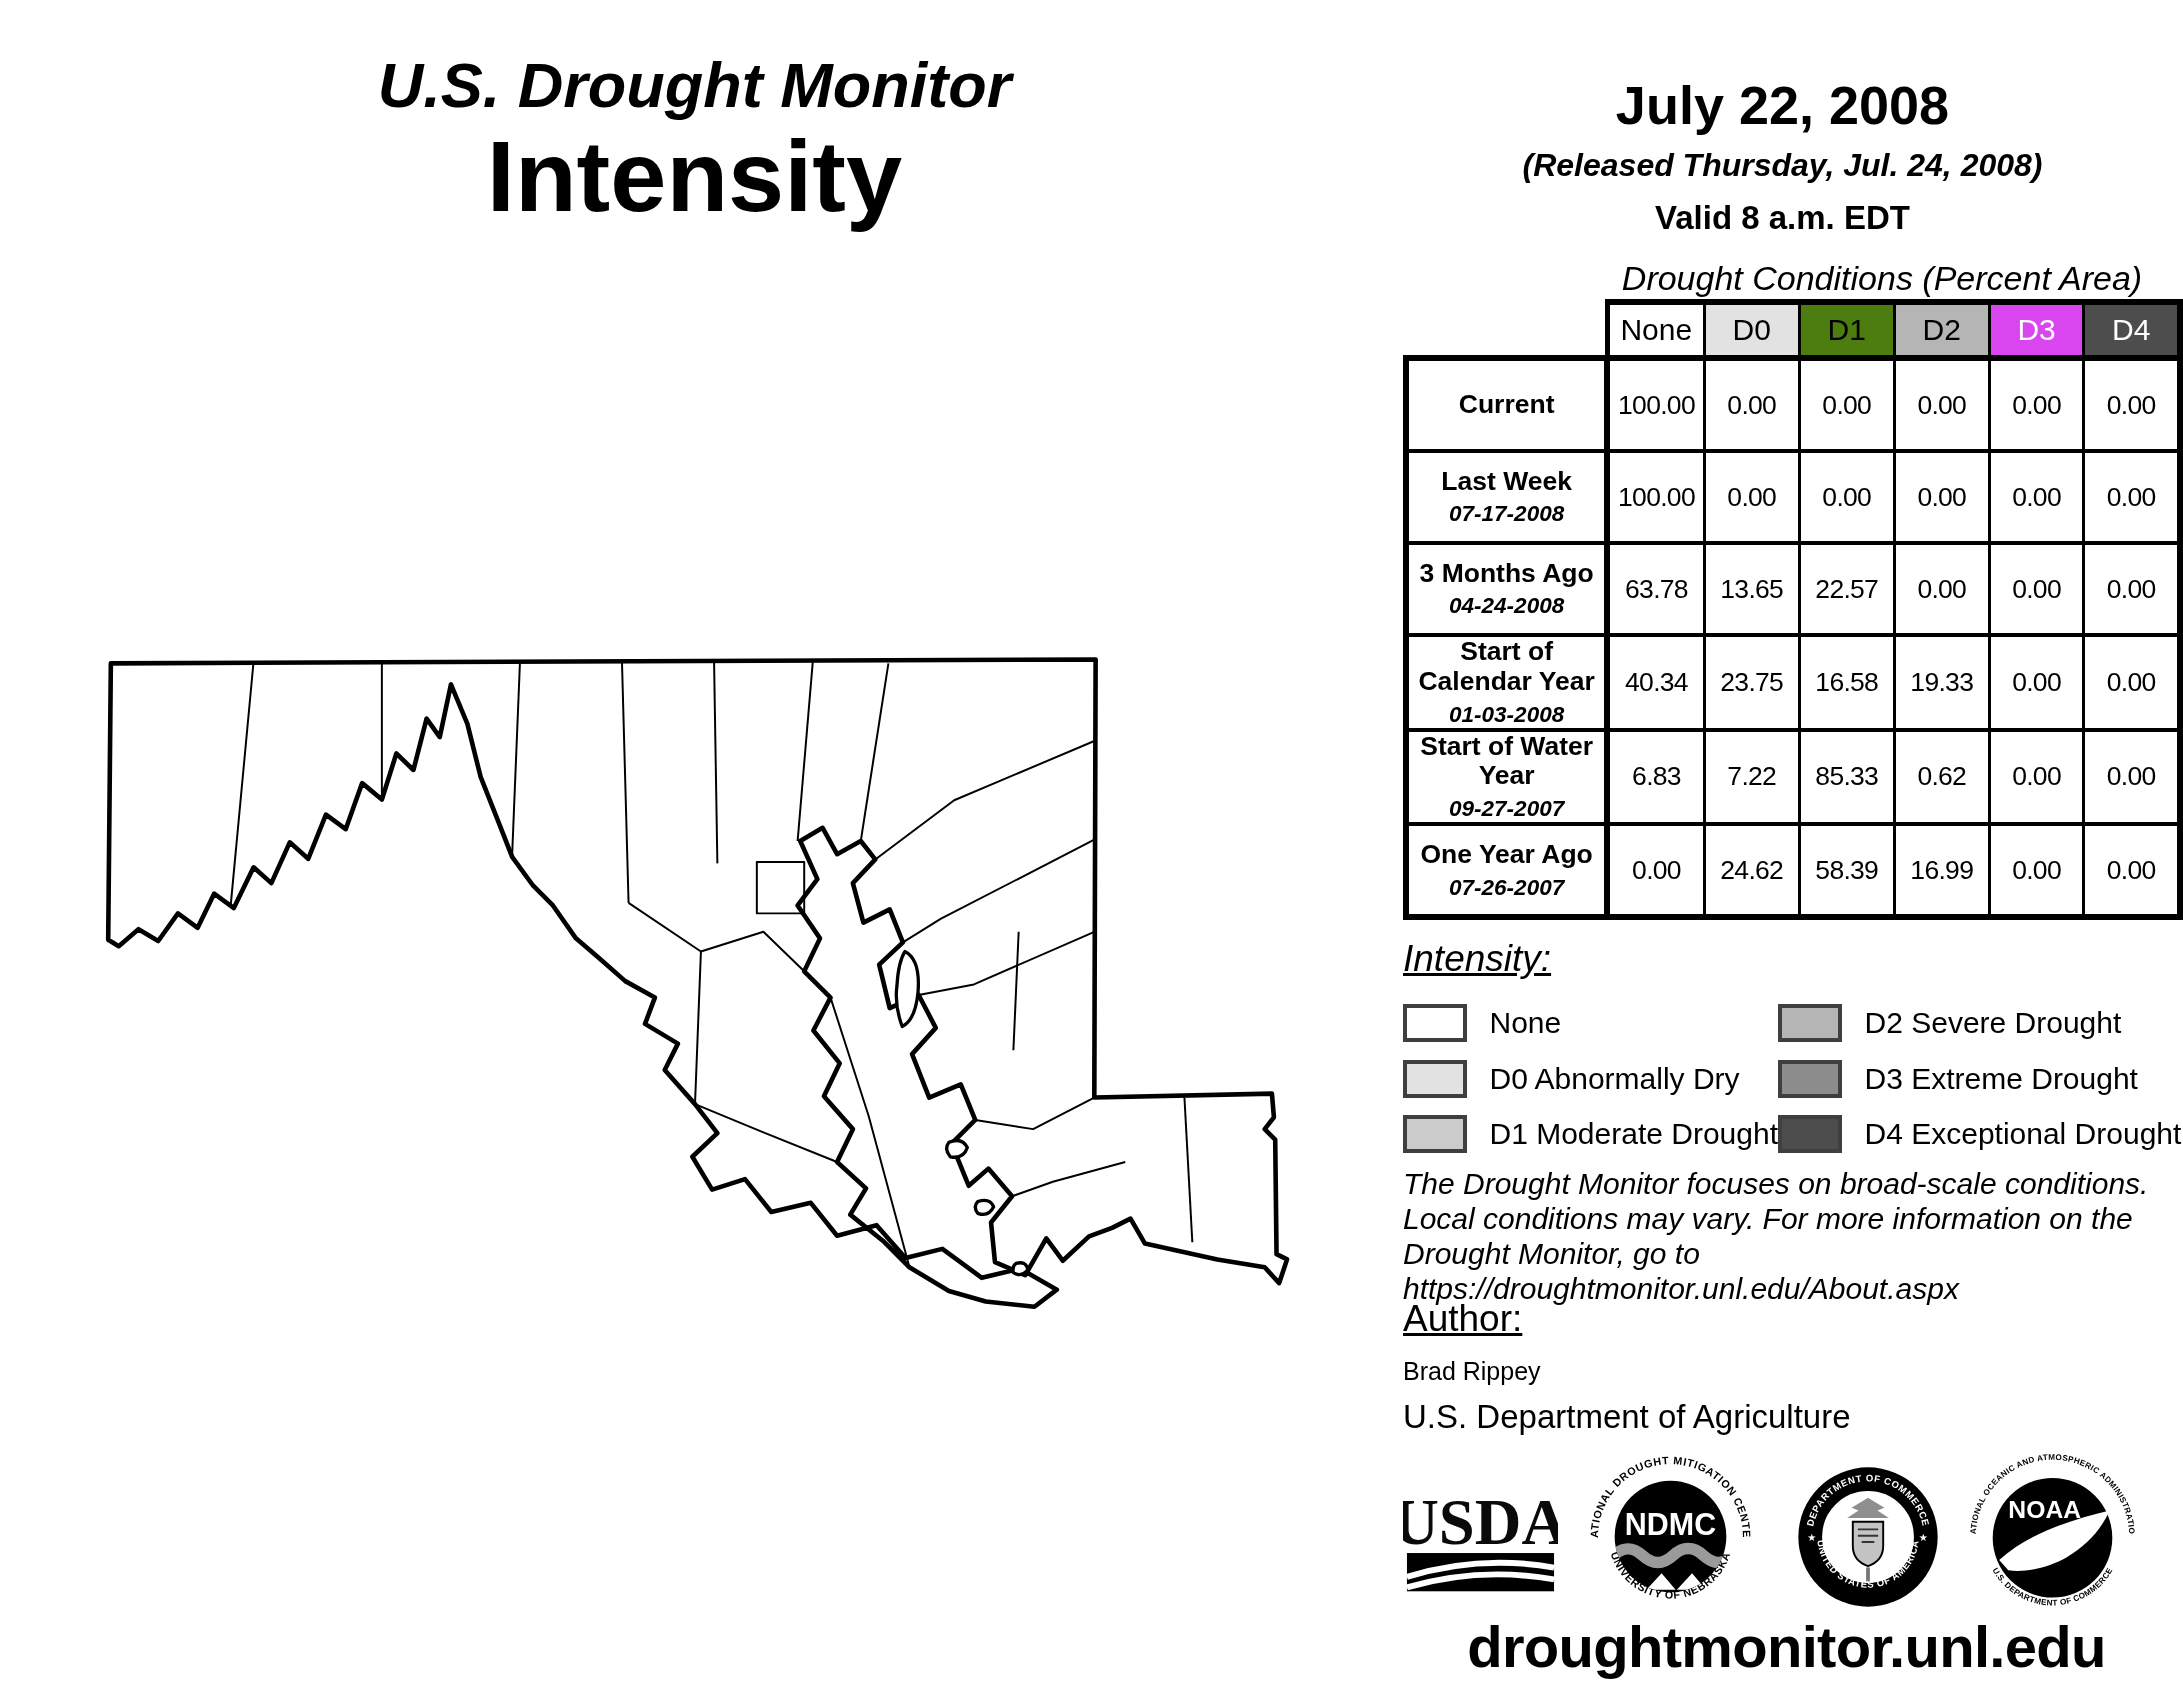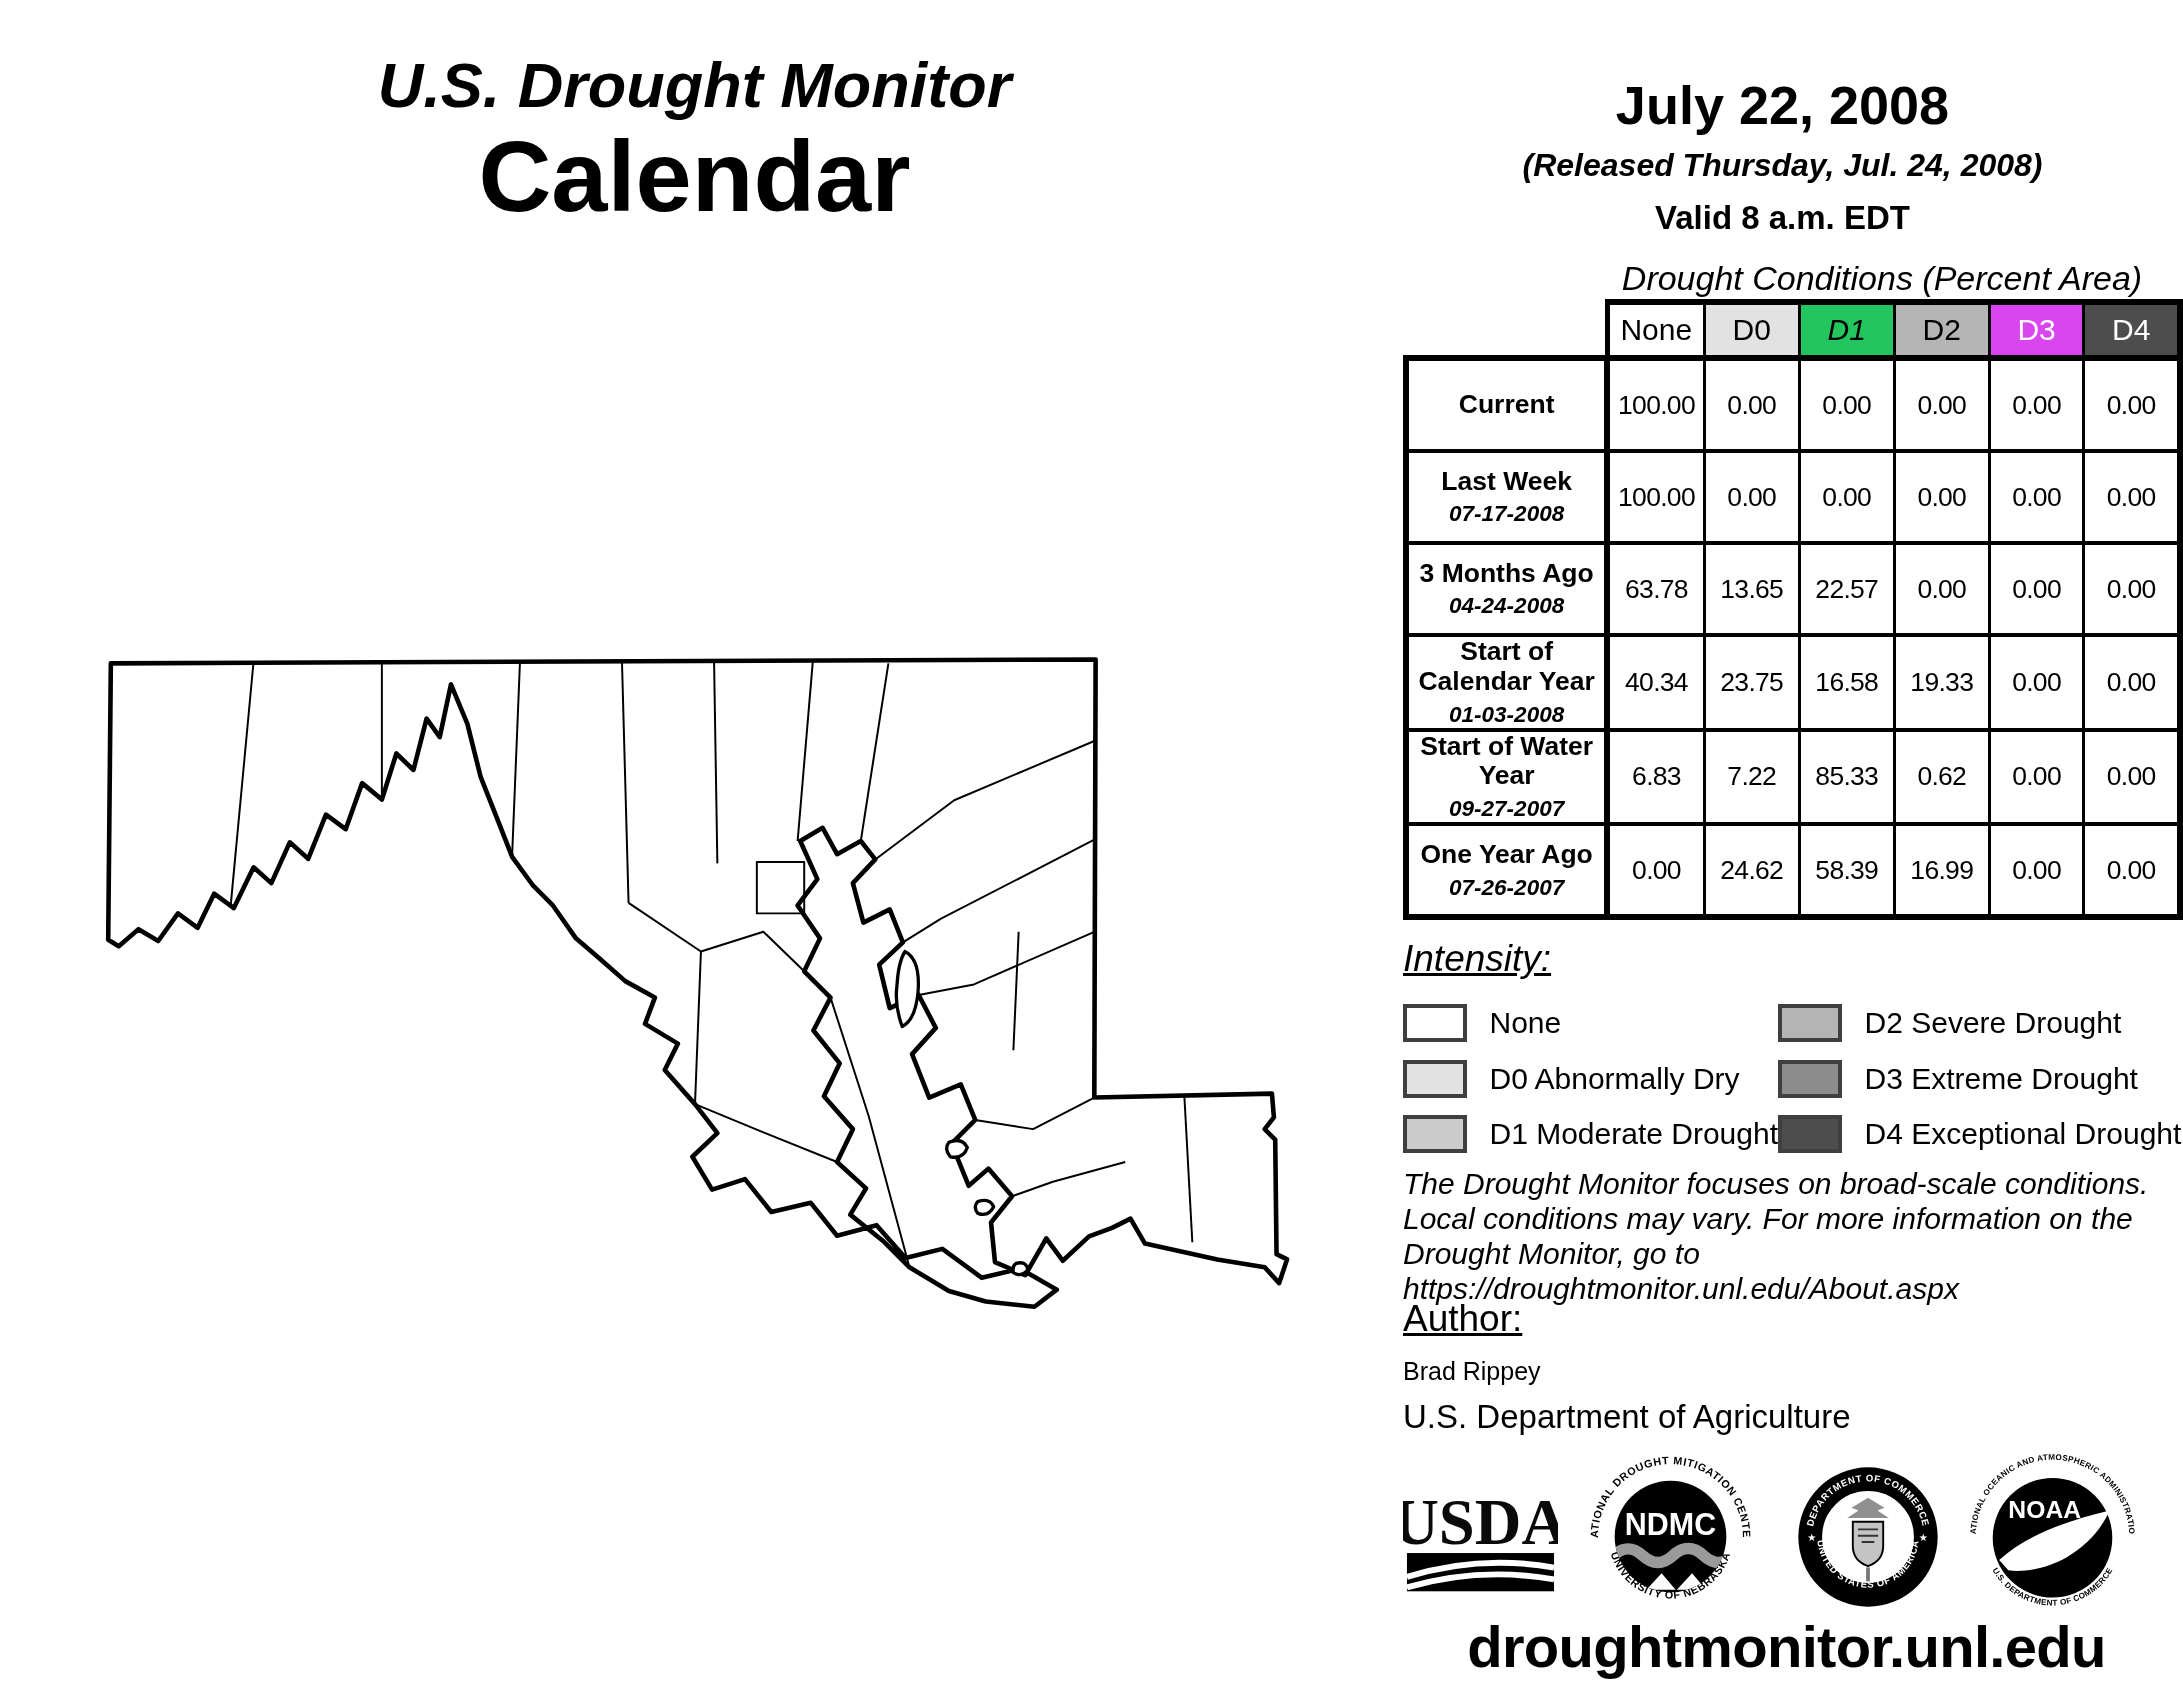"Calendar" div.state-title { text: Calendar -> Intensity }
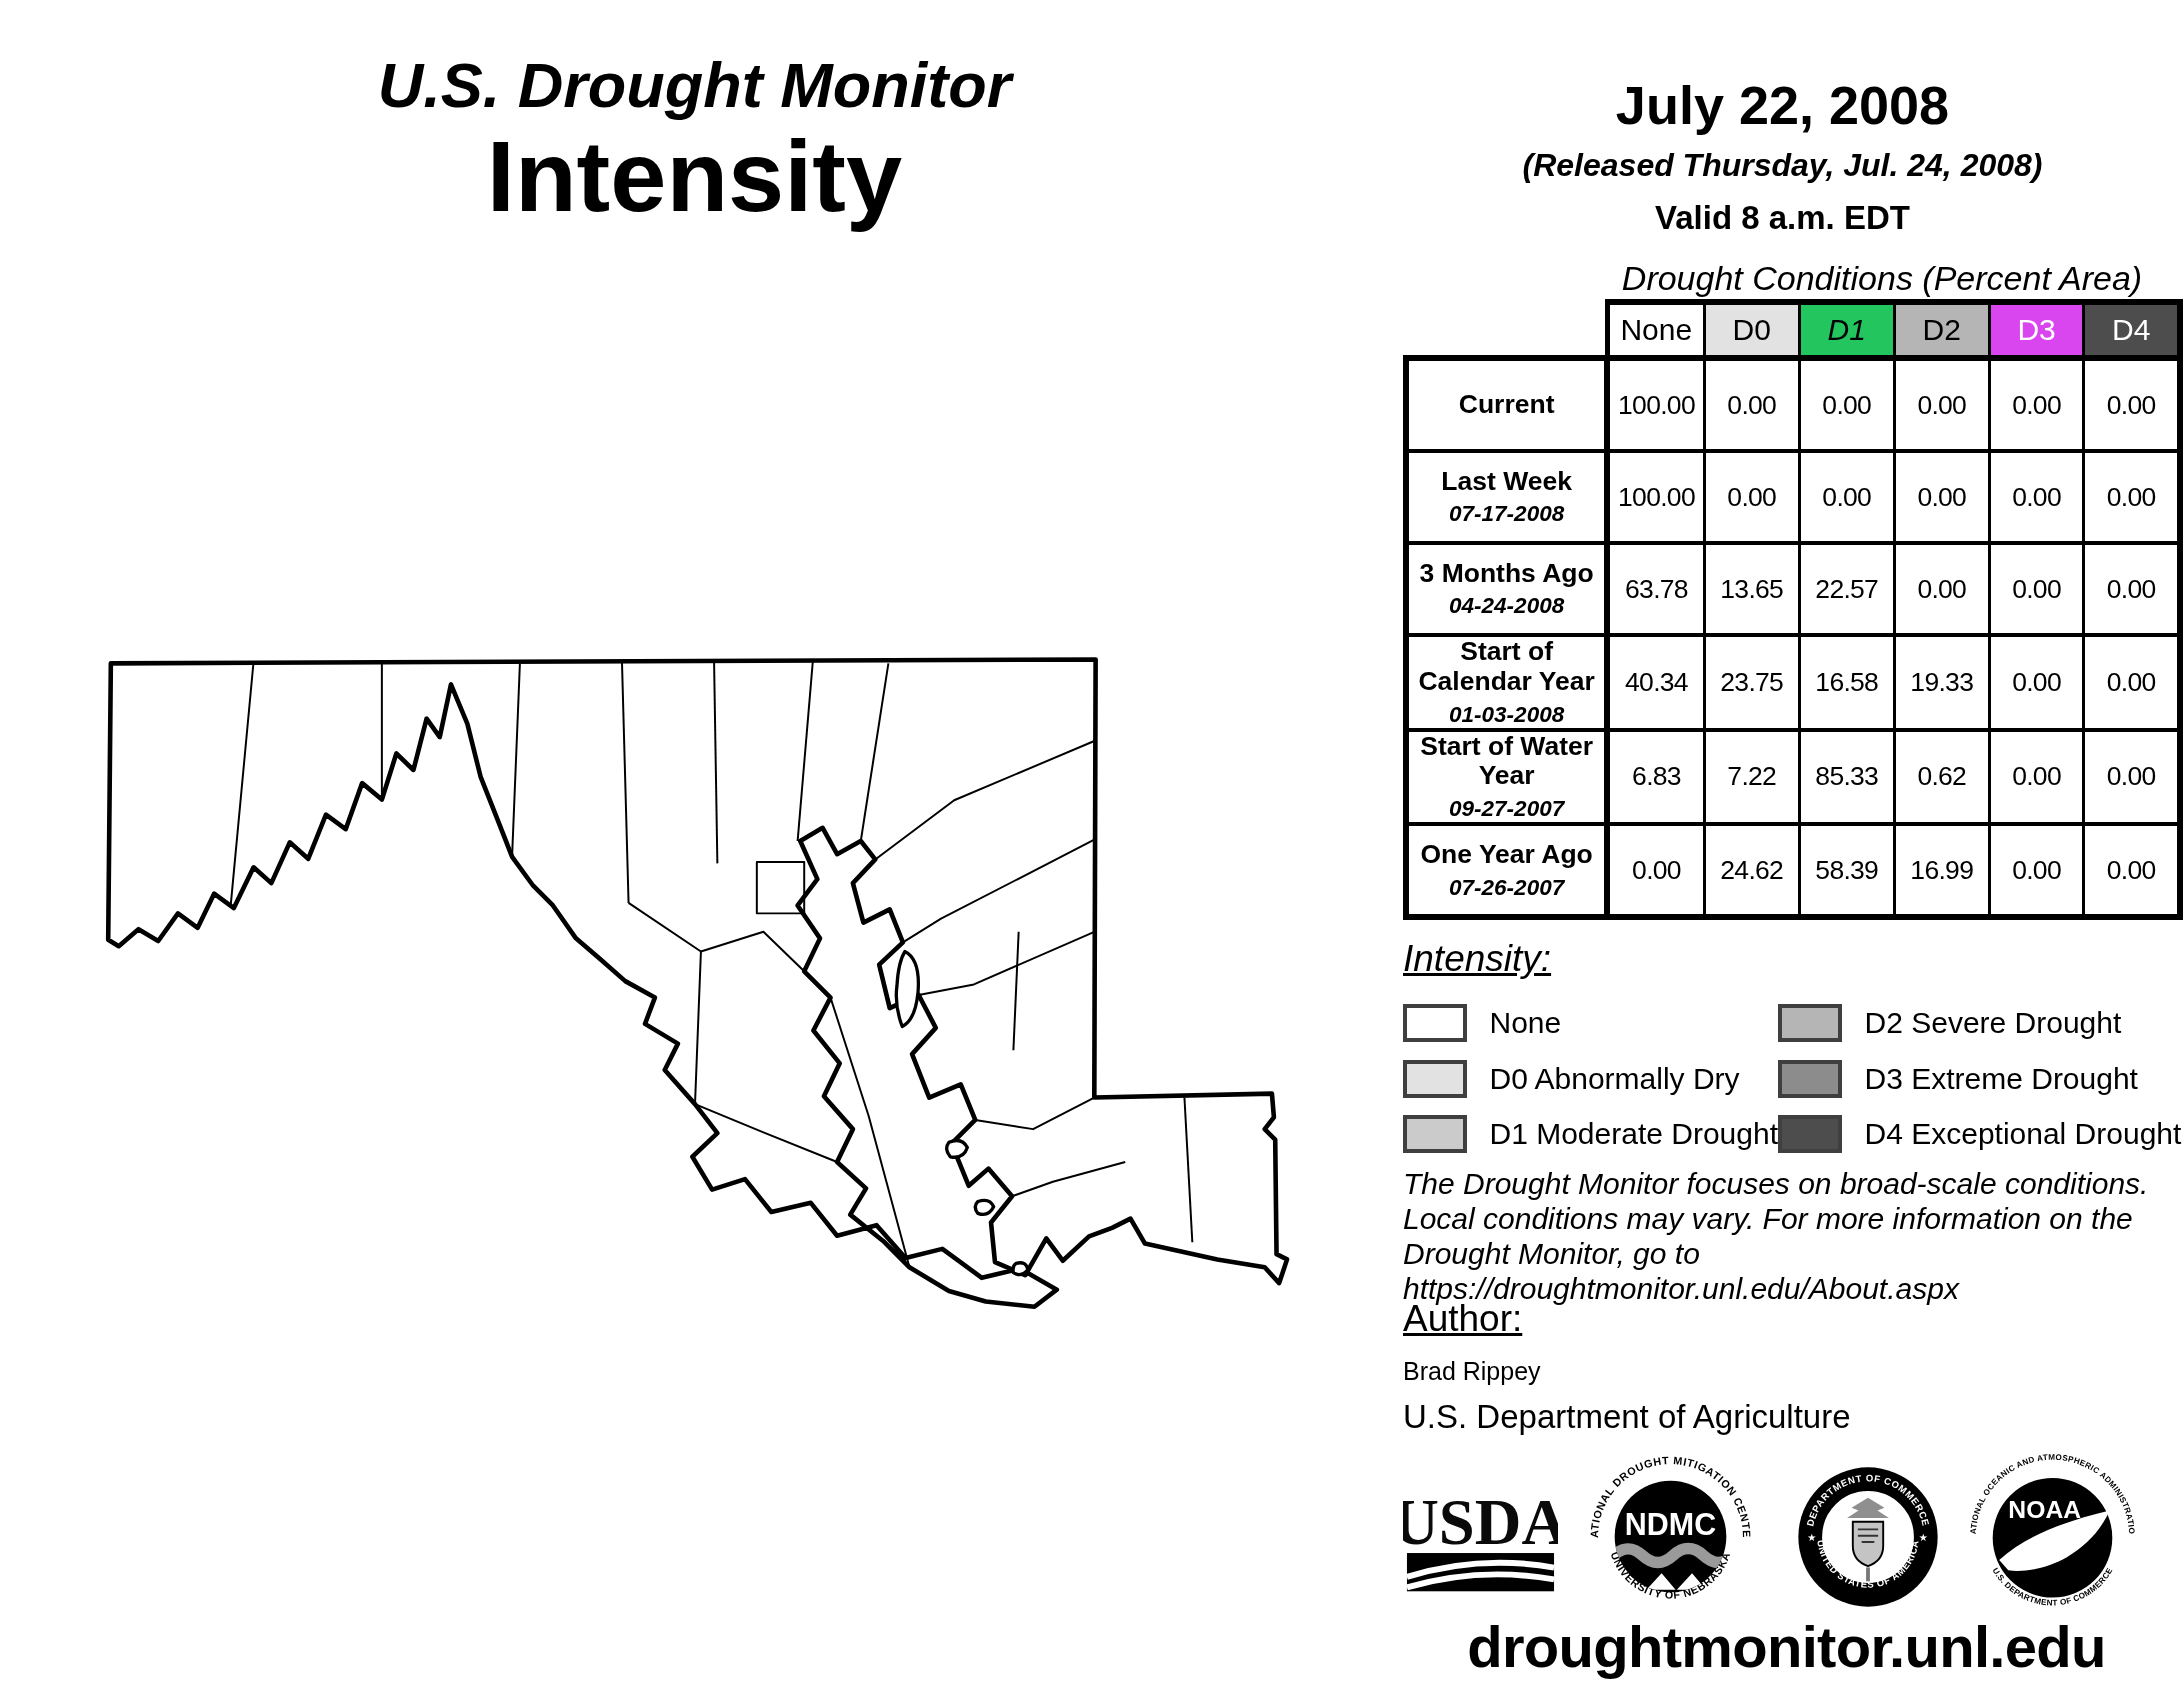"D1" th.hdr { background-color: #22c55e -> #4d7c0f; font-style: italic -> none }
